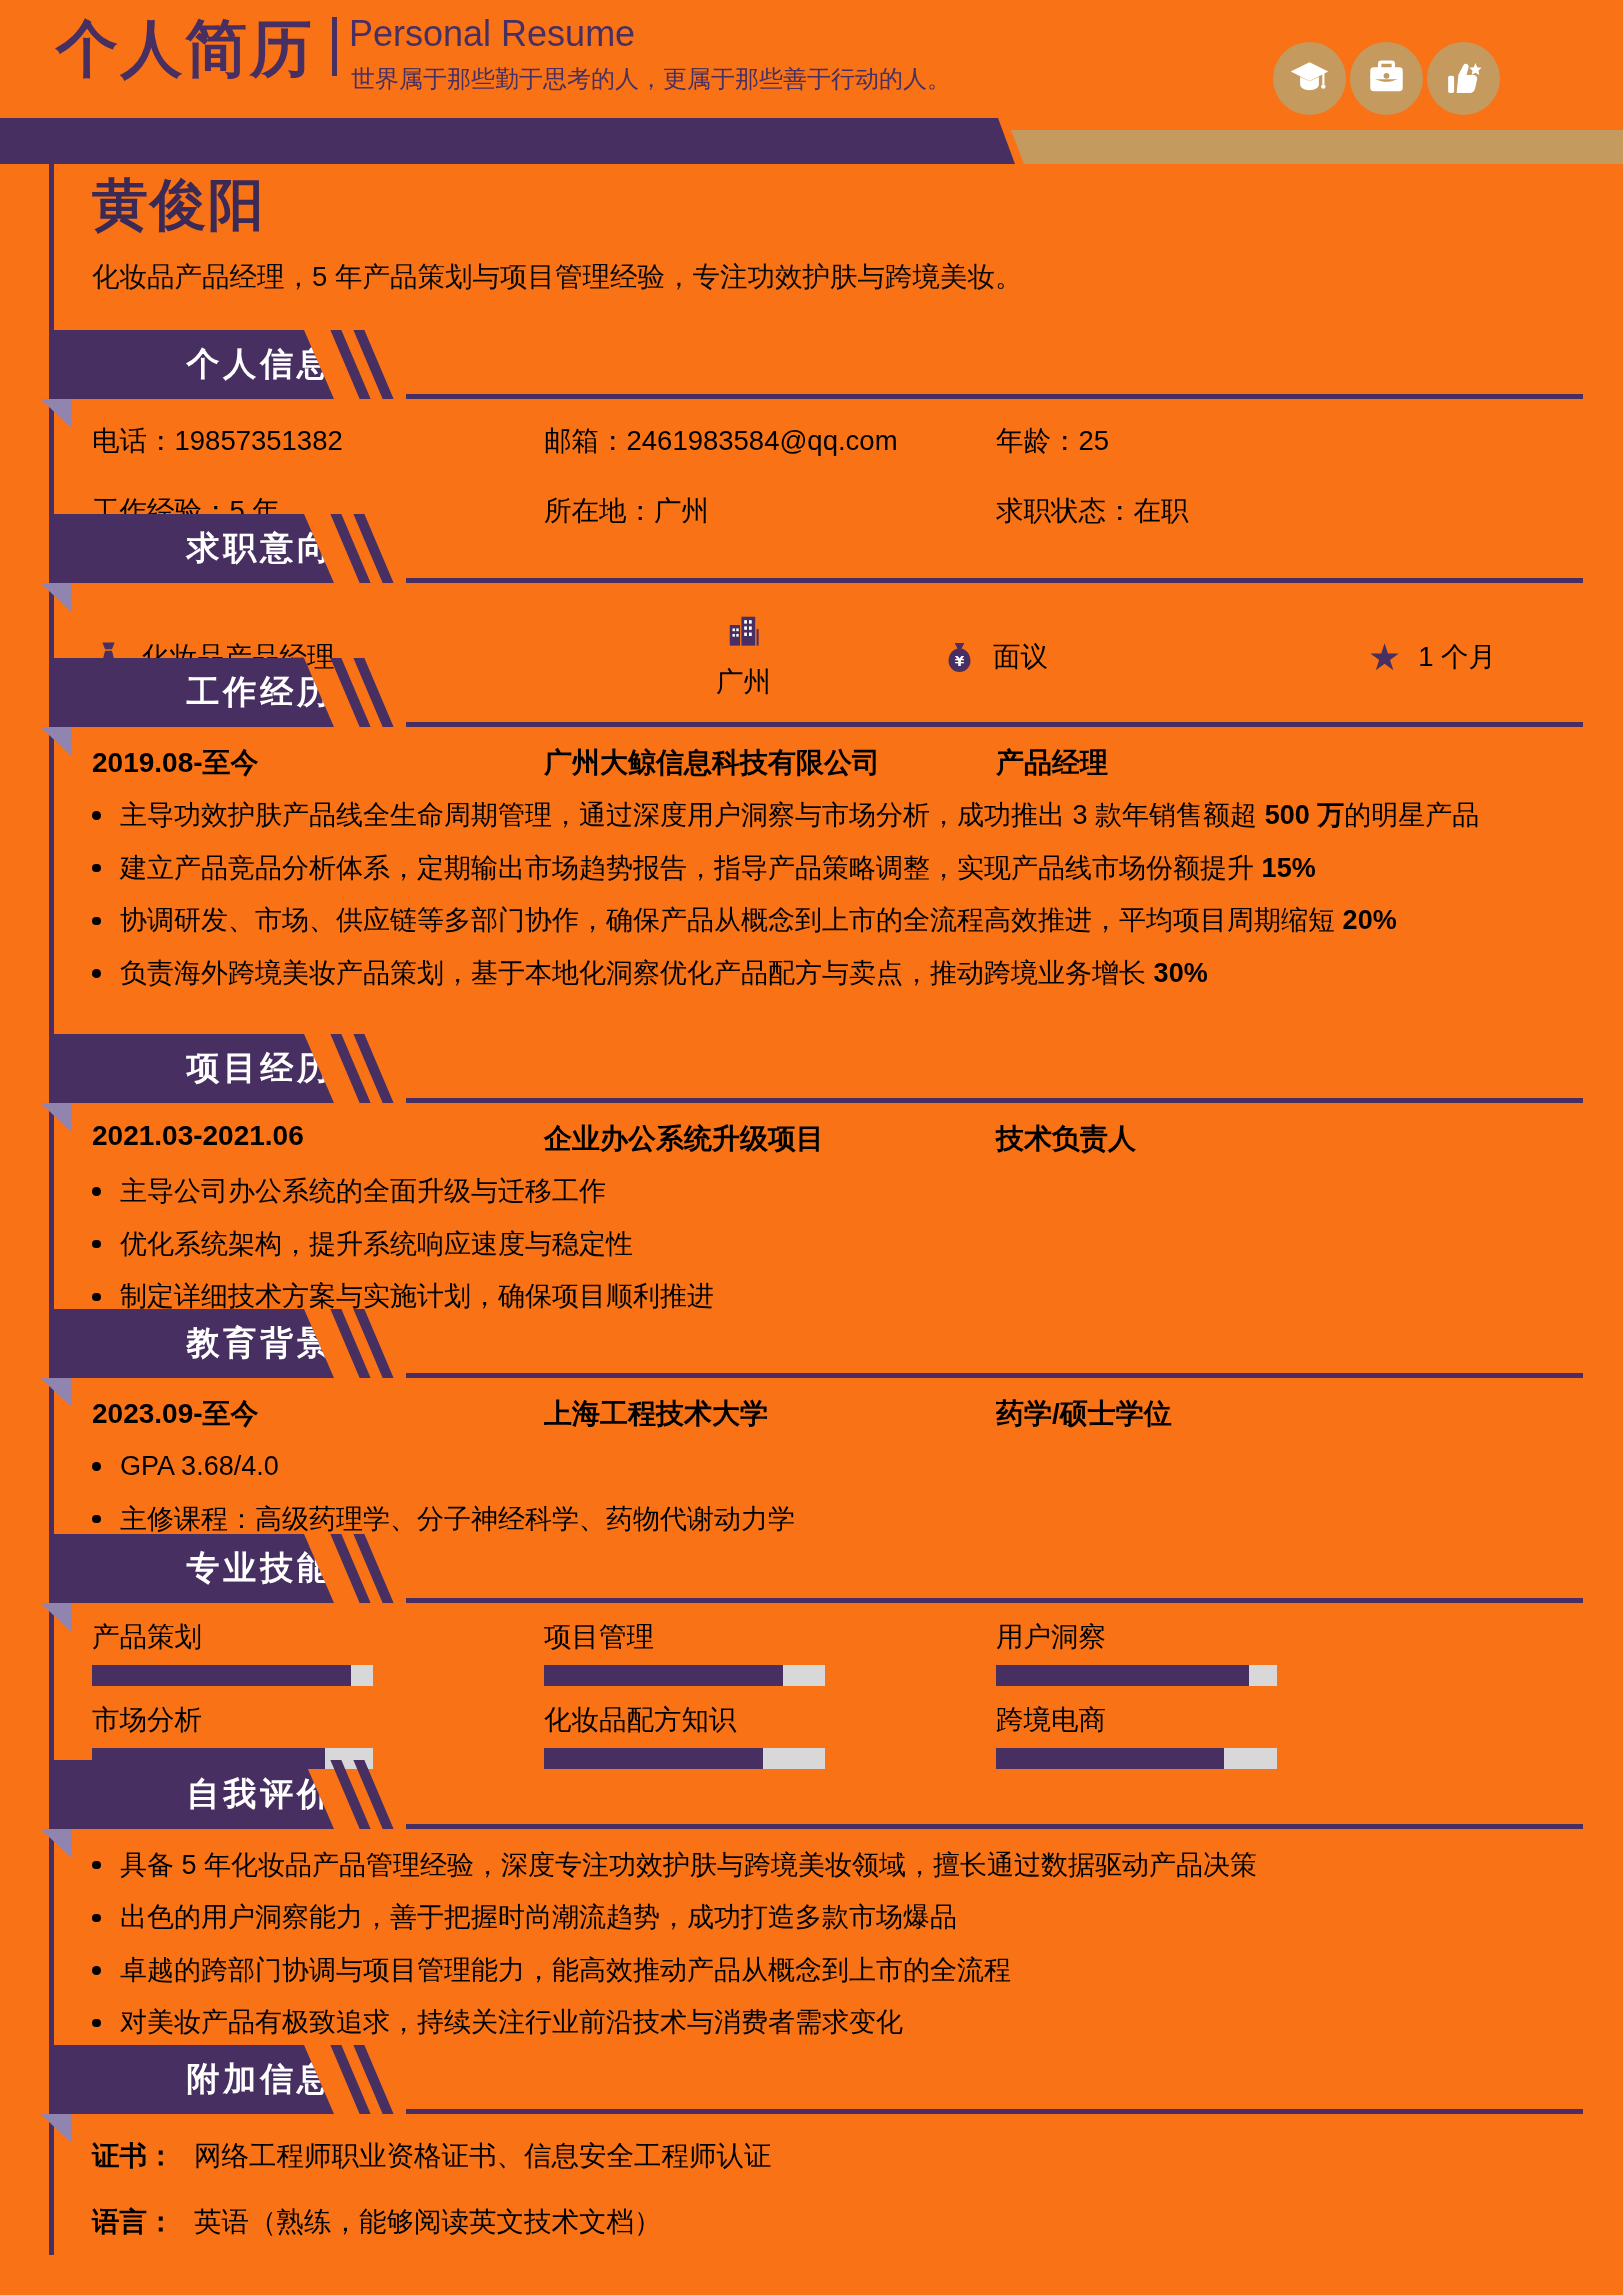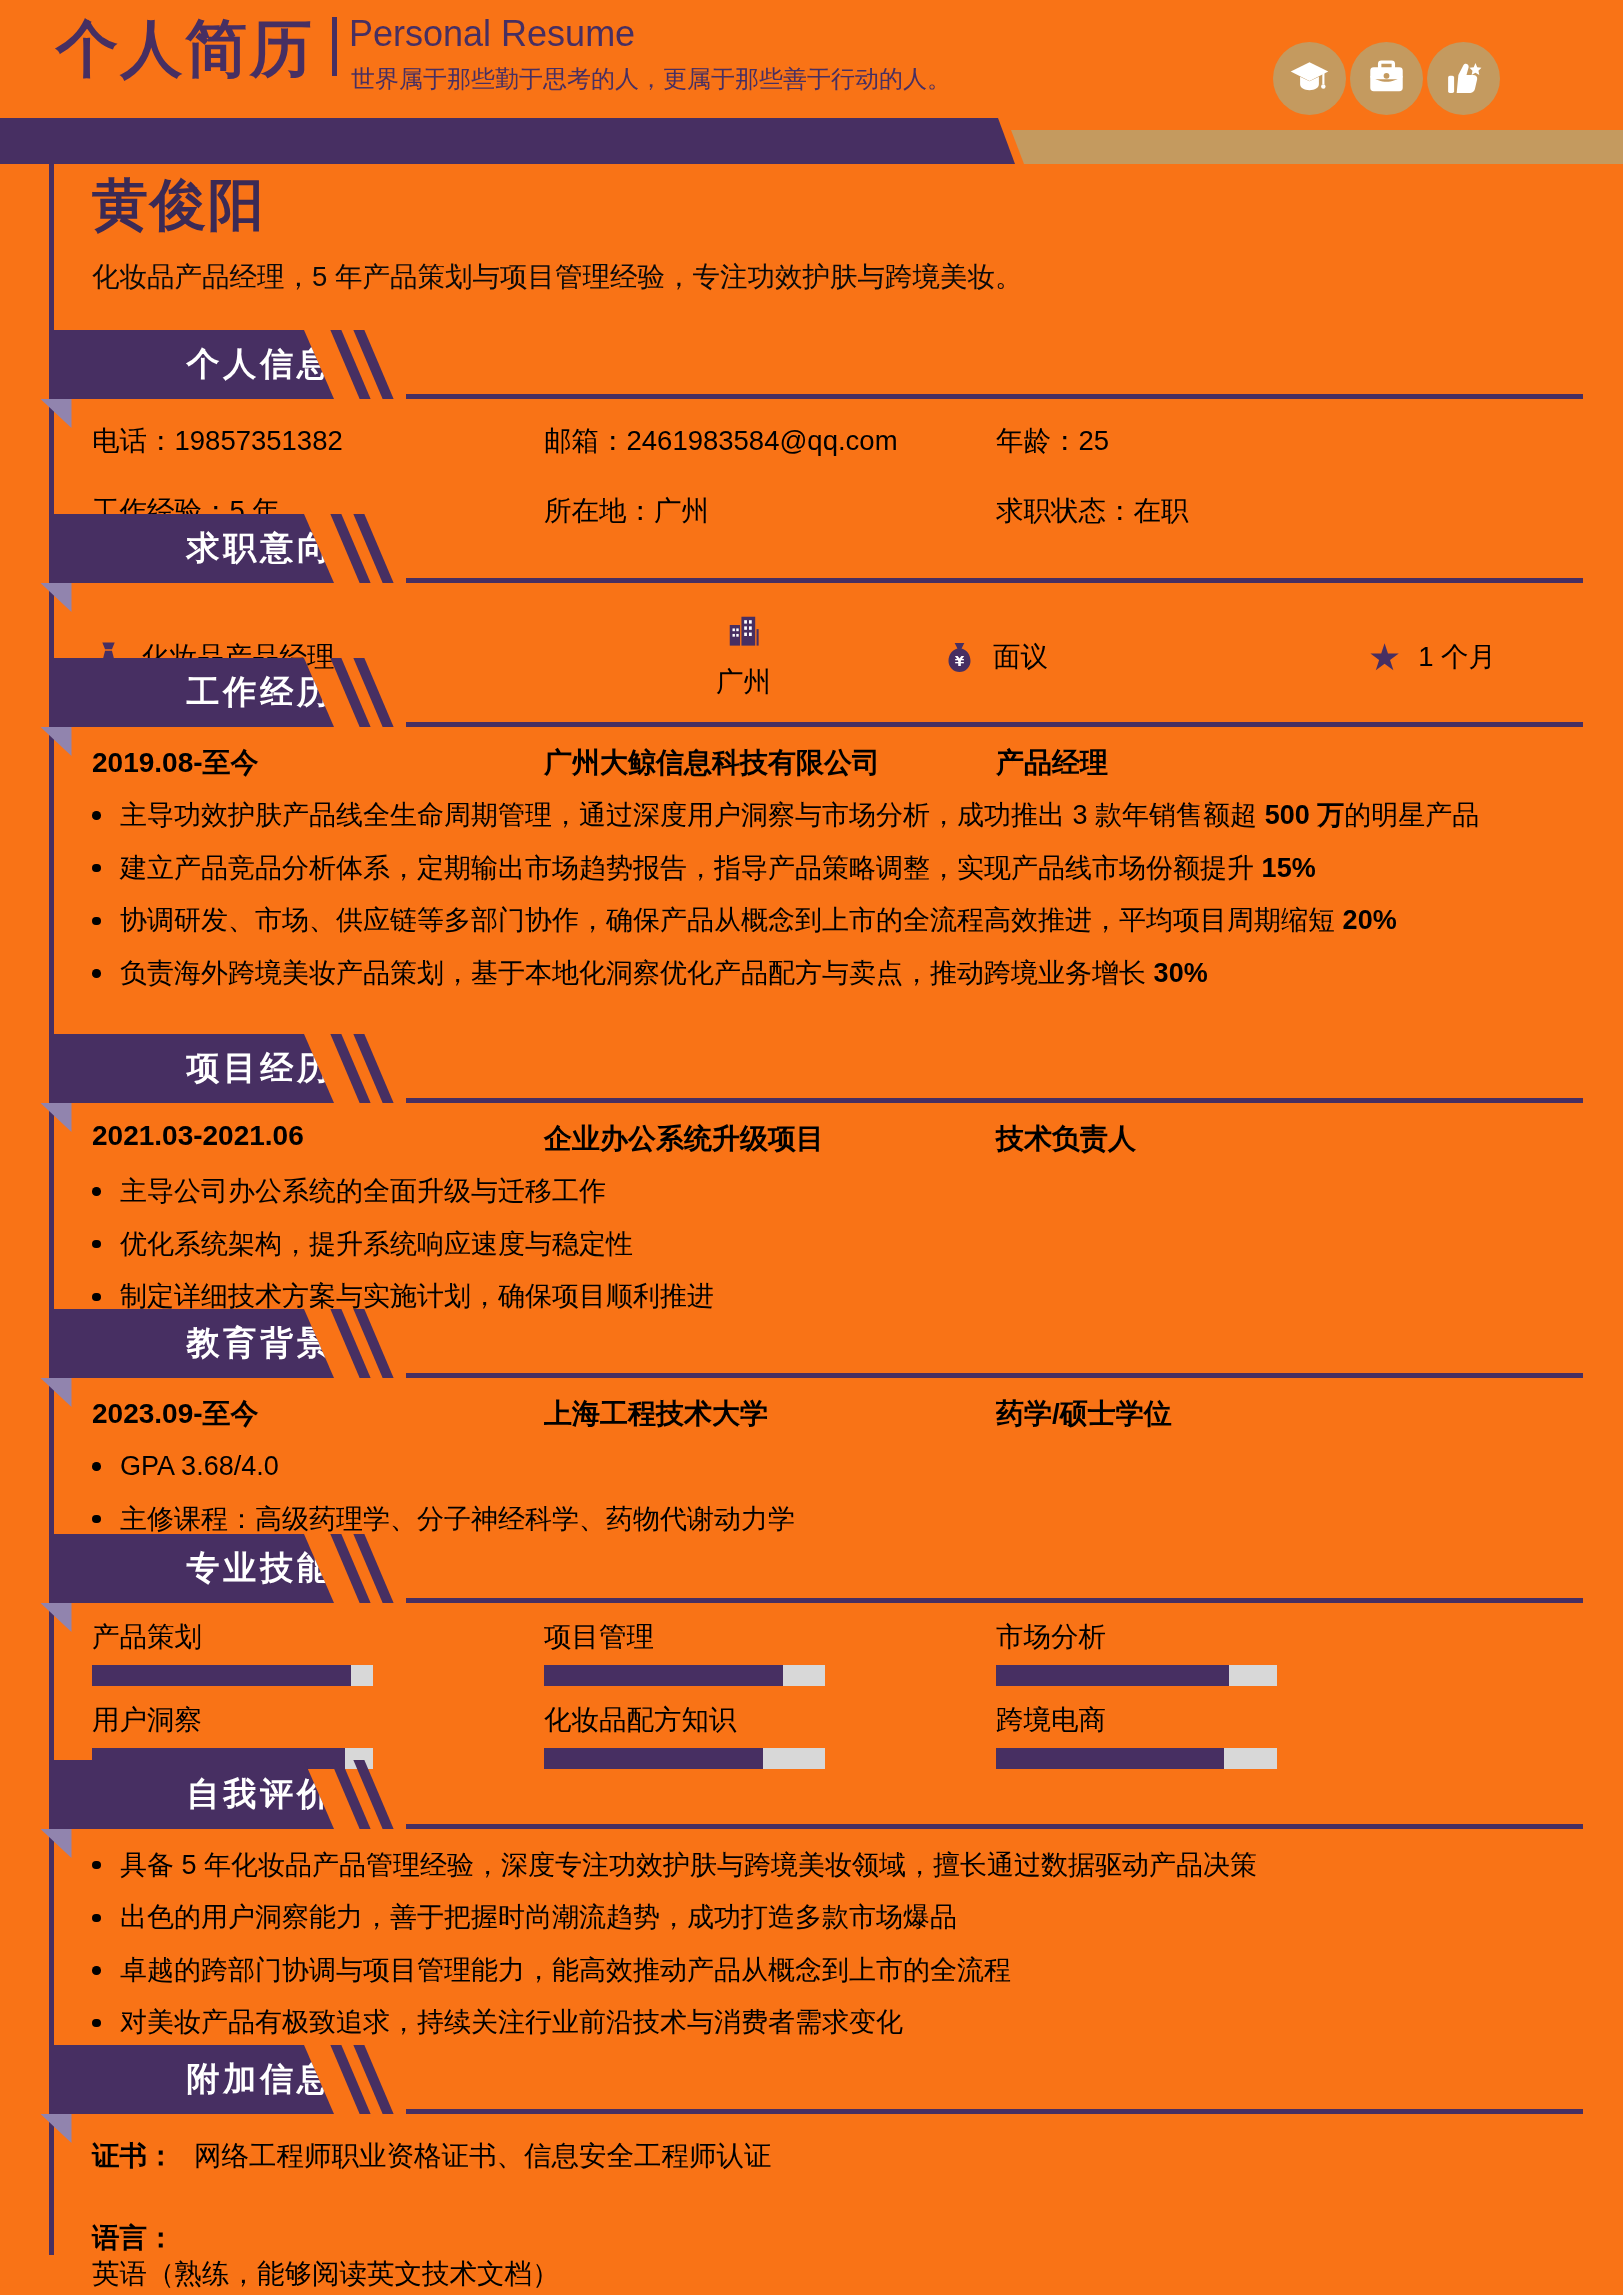"市场分析" div.skill { order: before "用户洞察" -> after "用户洞察" }
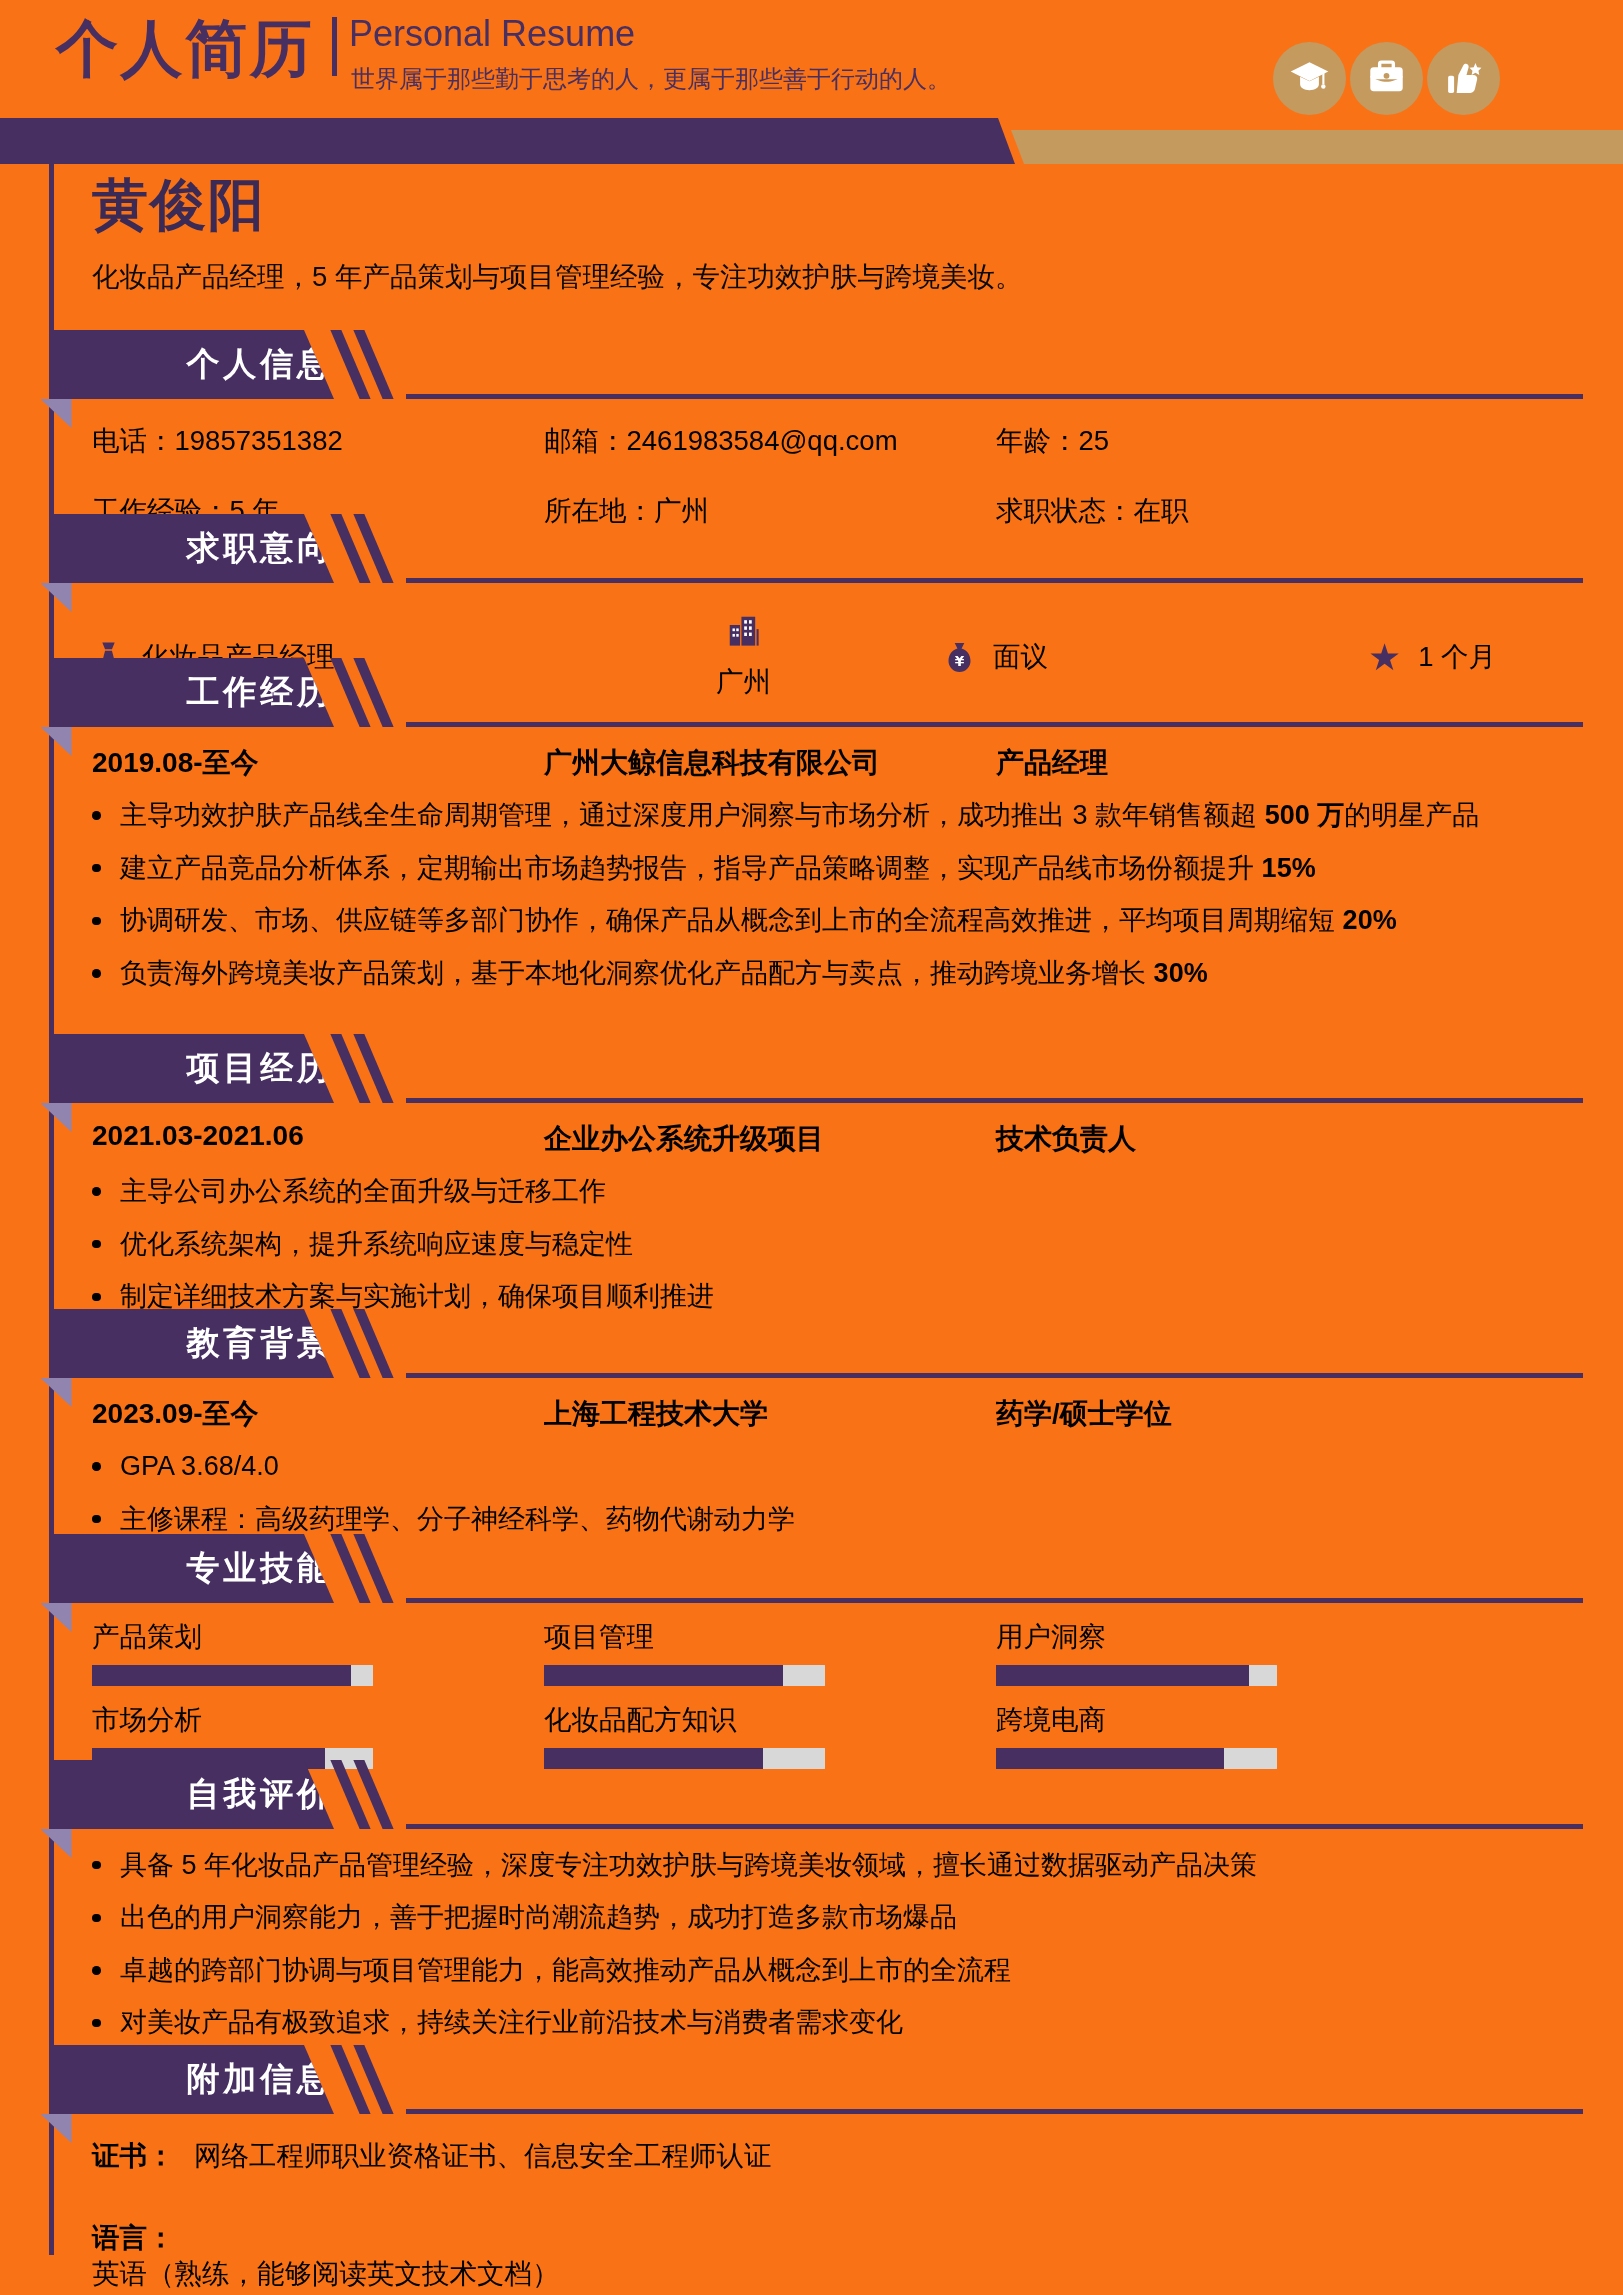"语言：" .addl-row.r2 { flex-direction: column -> none; margin-top: 46px -> 30px }
